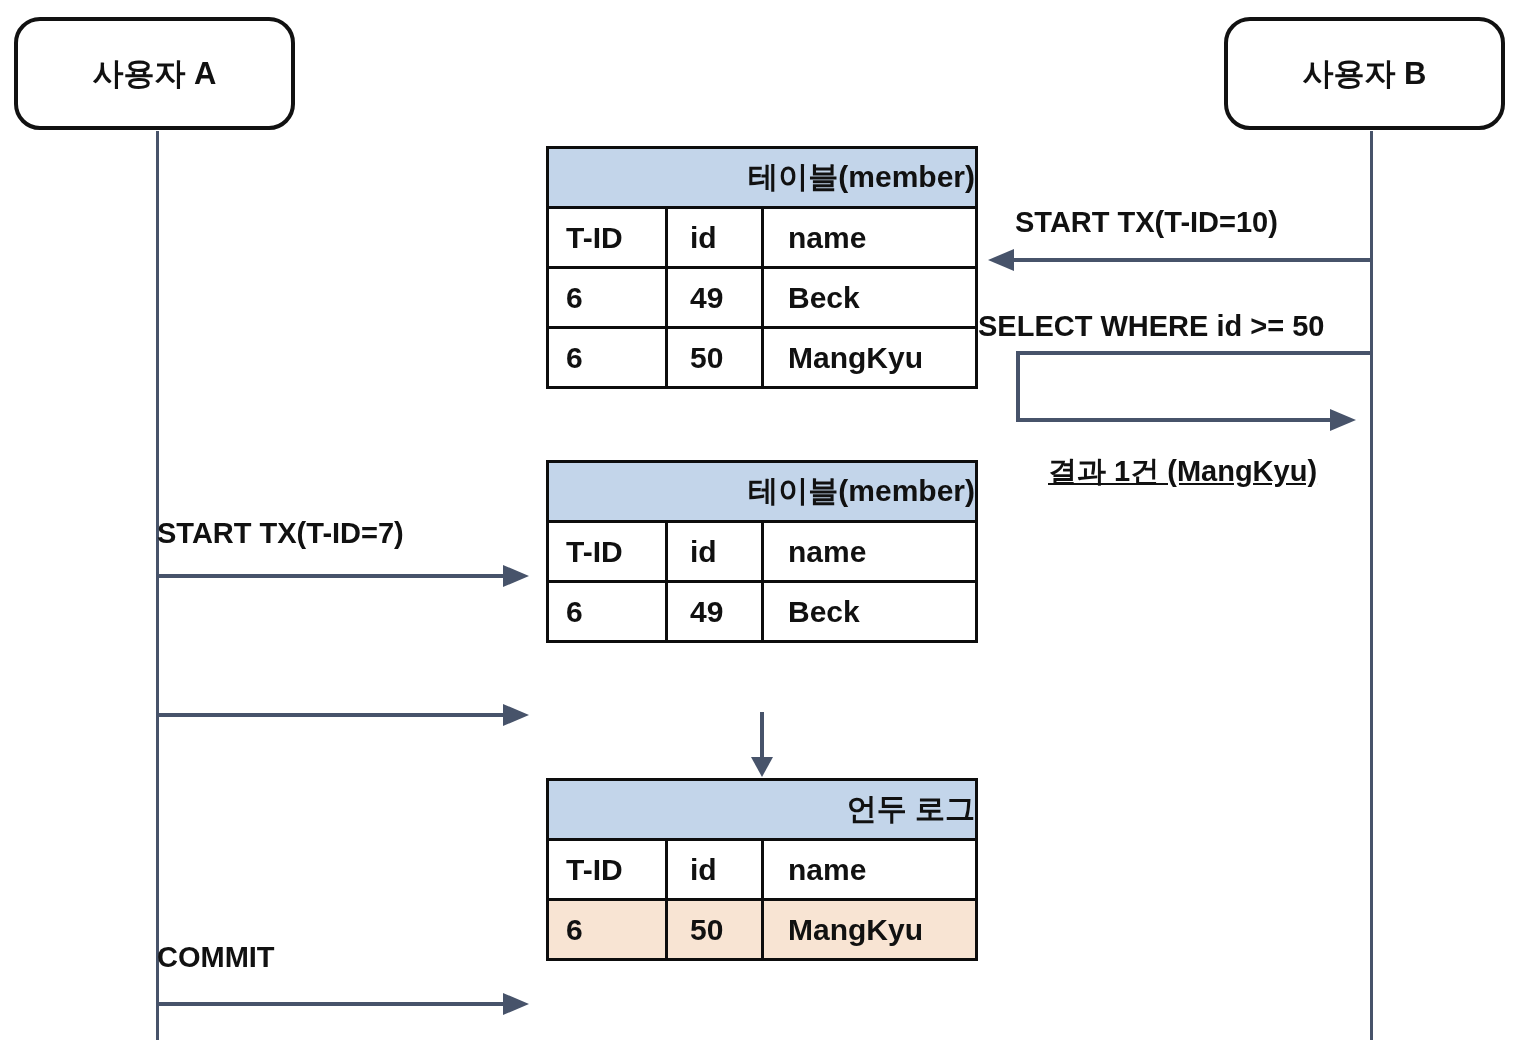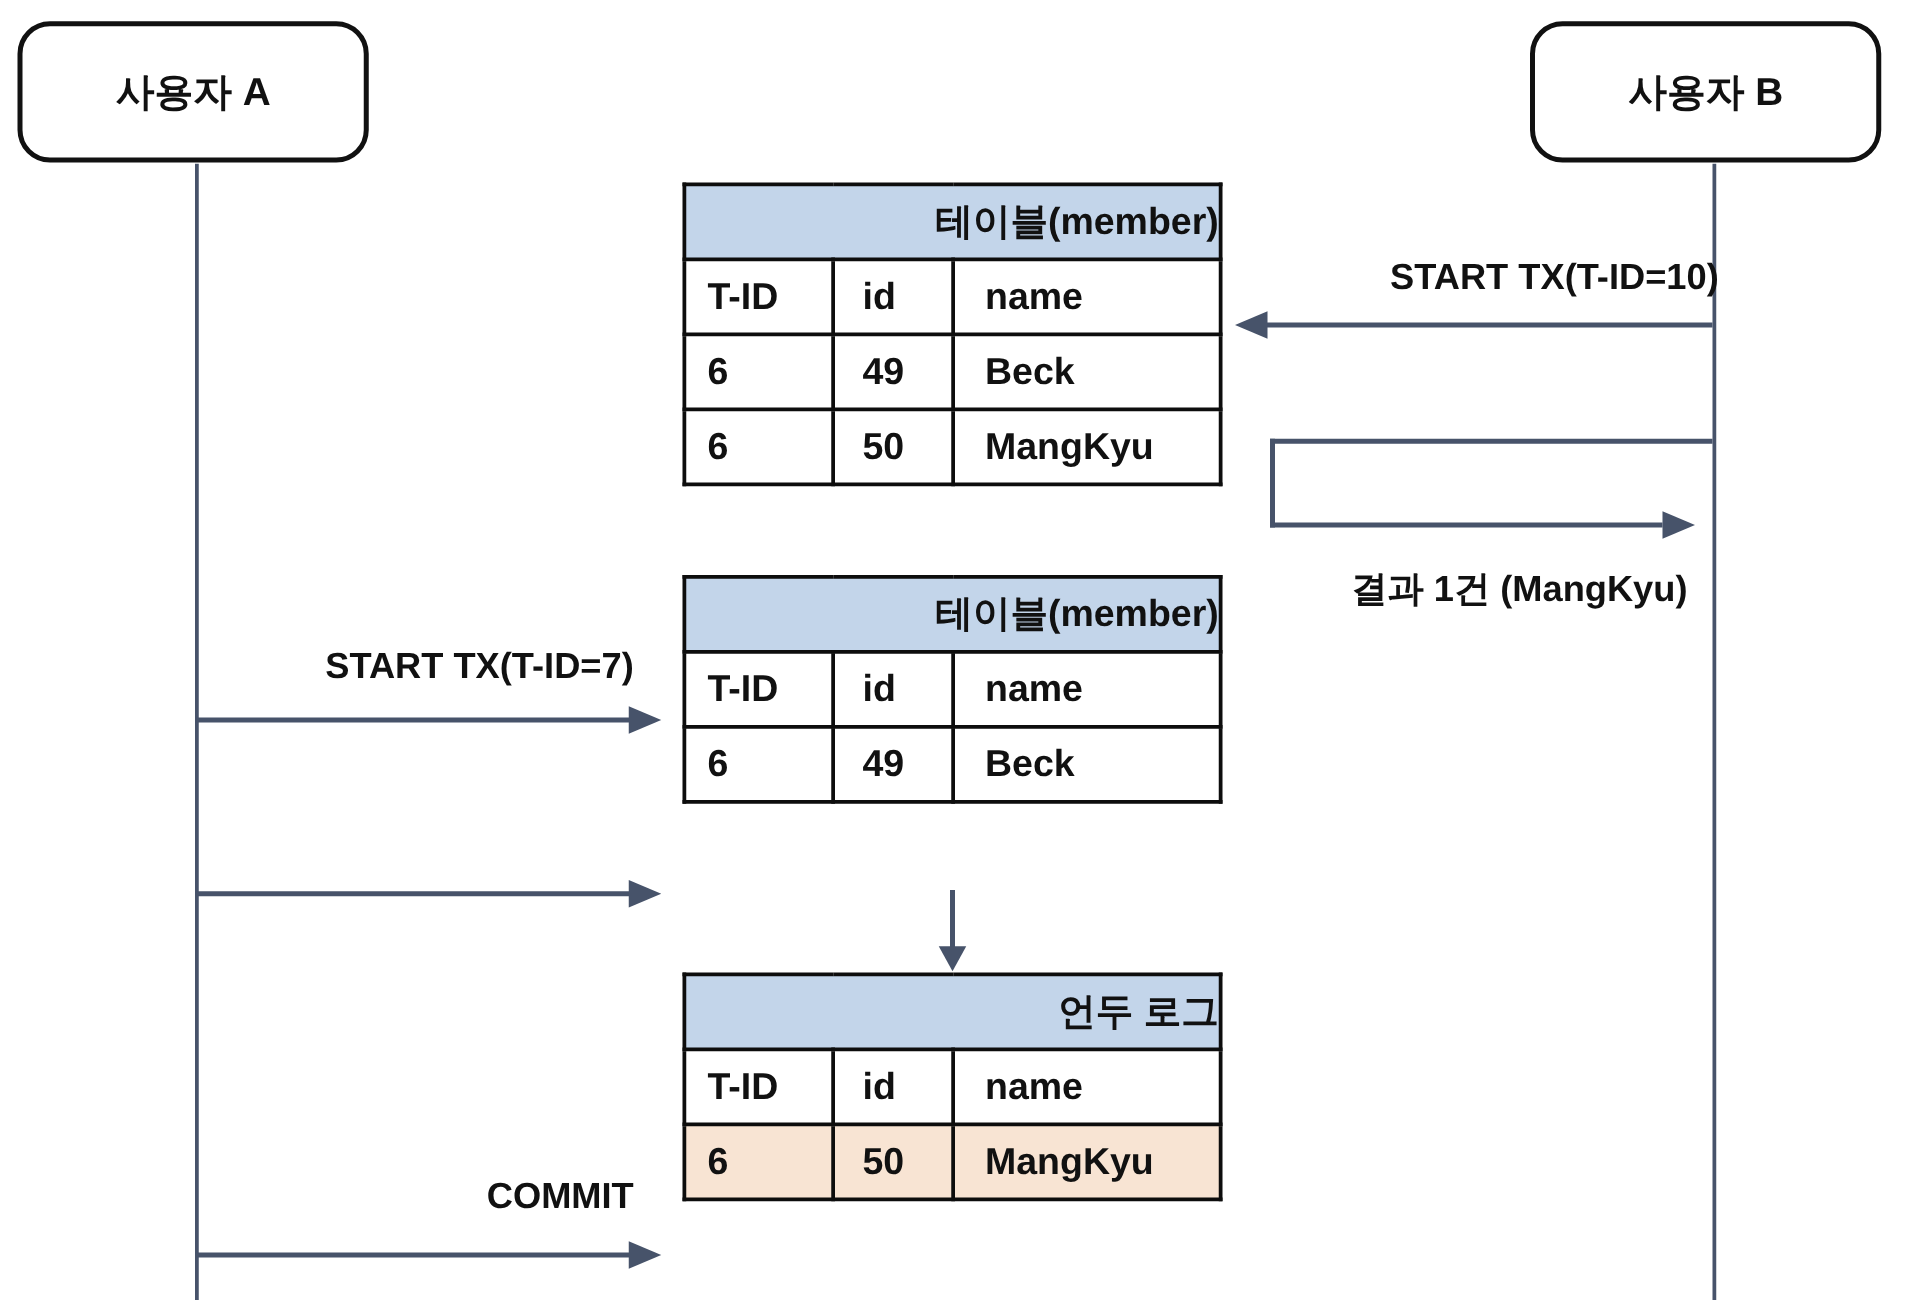"START TX(T-ID=10)" .msg.center { text-align: right -> left }
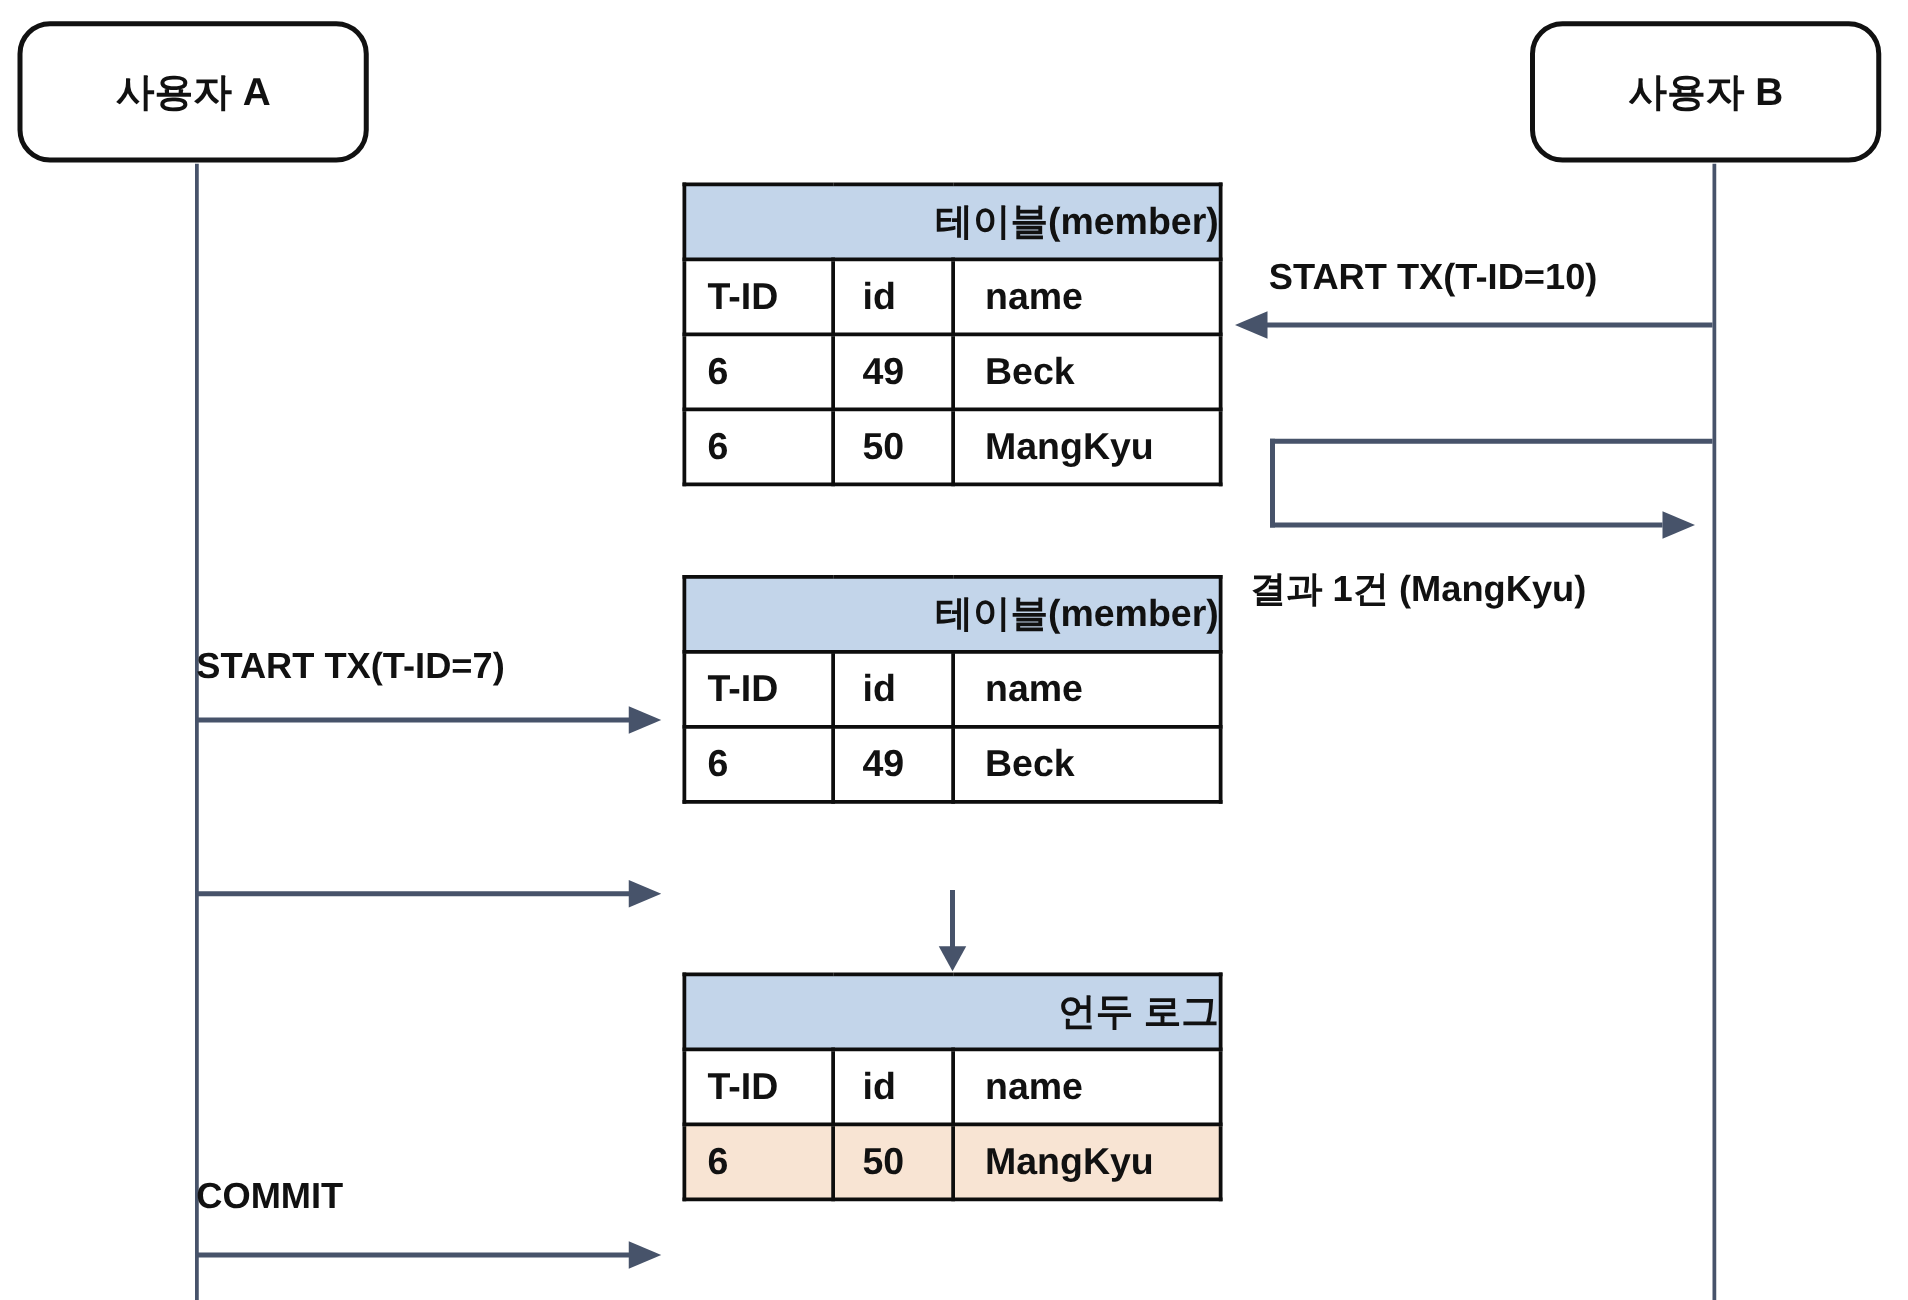"SELECT WHERE id >= 50" div.msg { html: none -> <div>SELECT WHERE id &gt;= 50</div> }
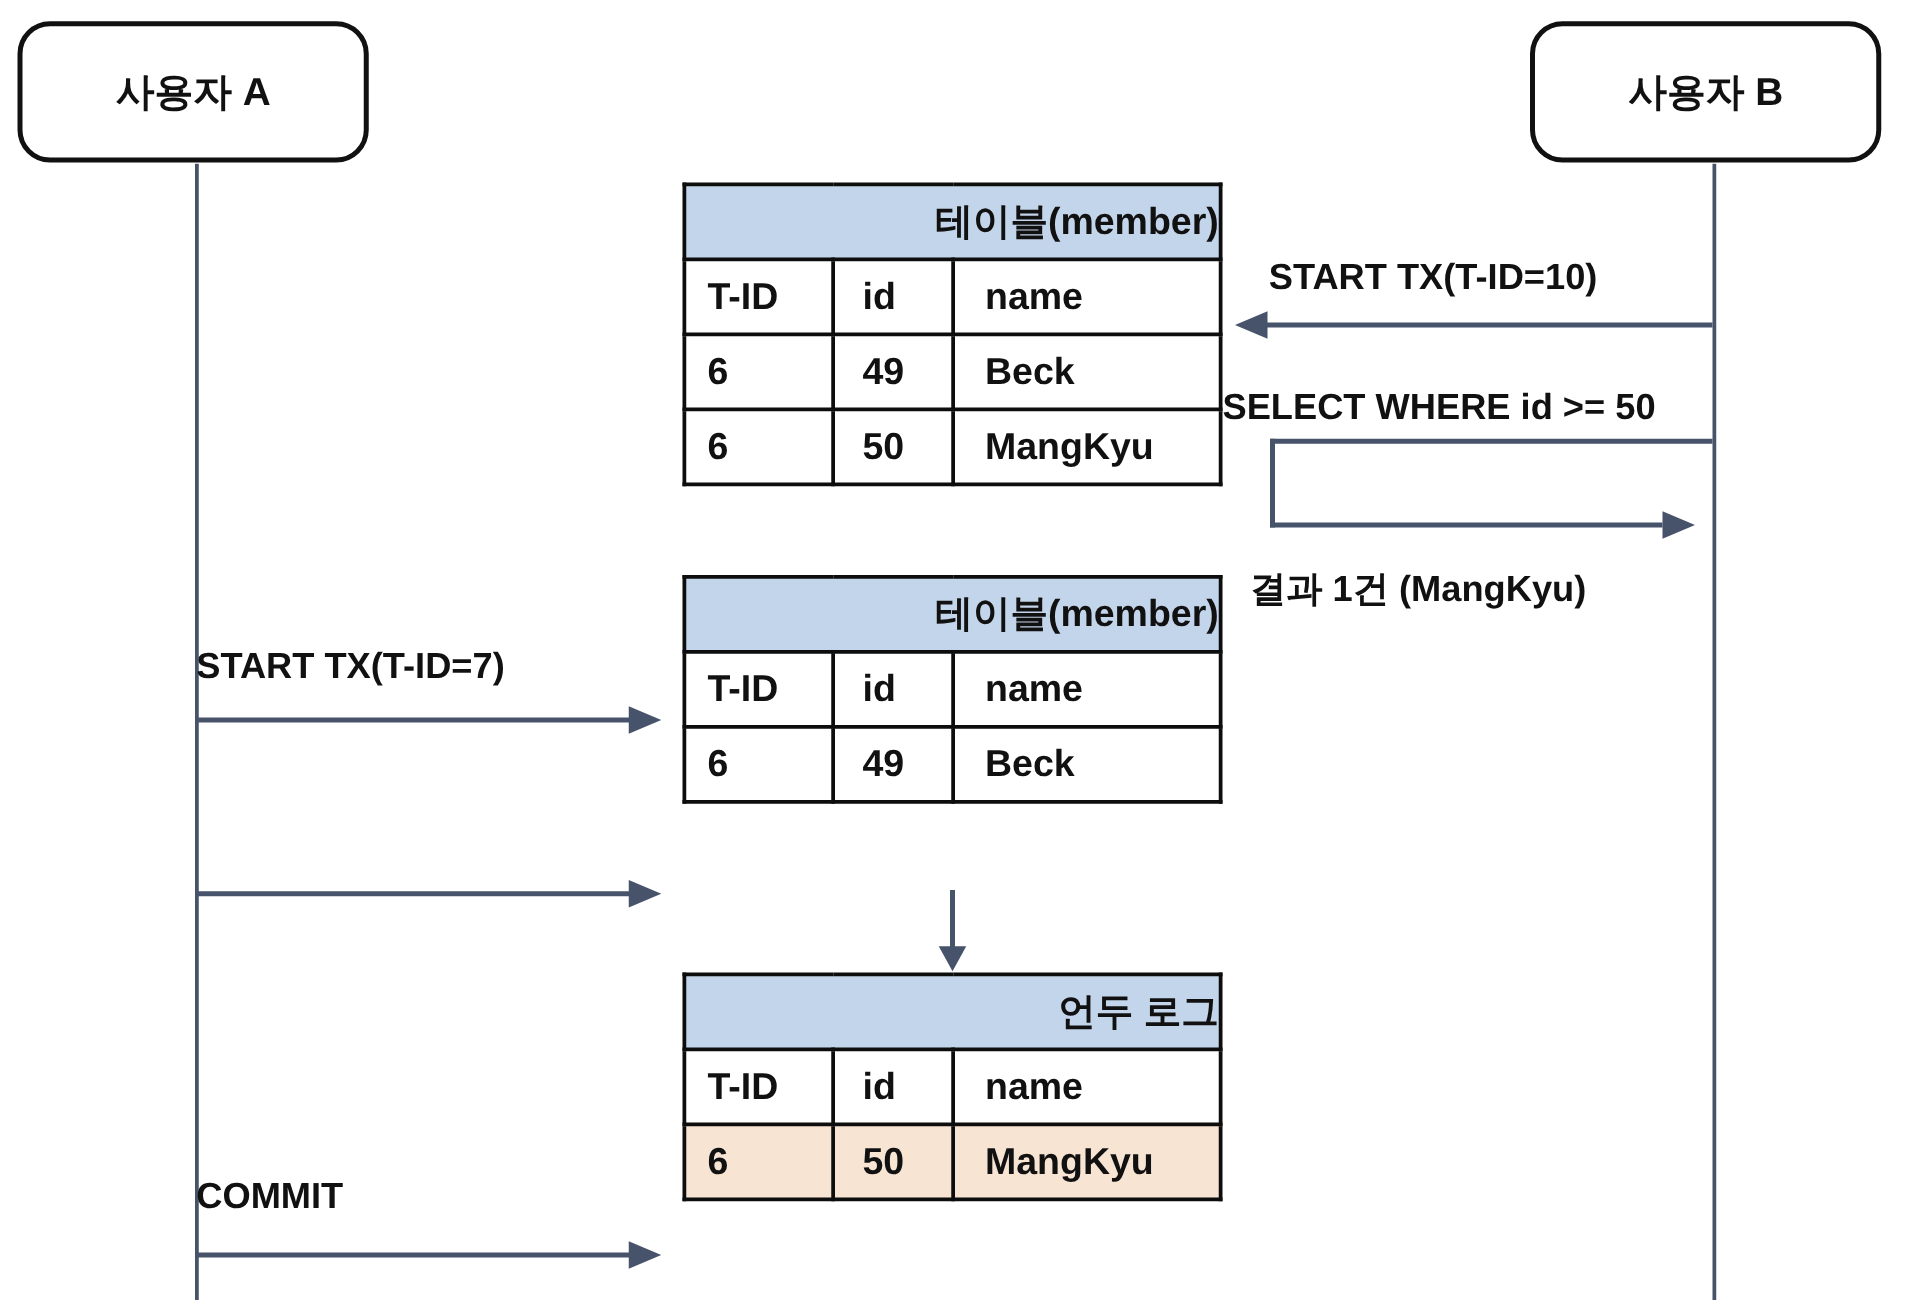"결과 1건 (MangKyu)" div.msg { left: 1000px -> 1048px; text-decoration: none -> underline }
